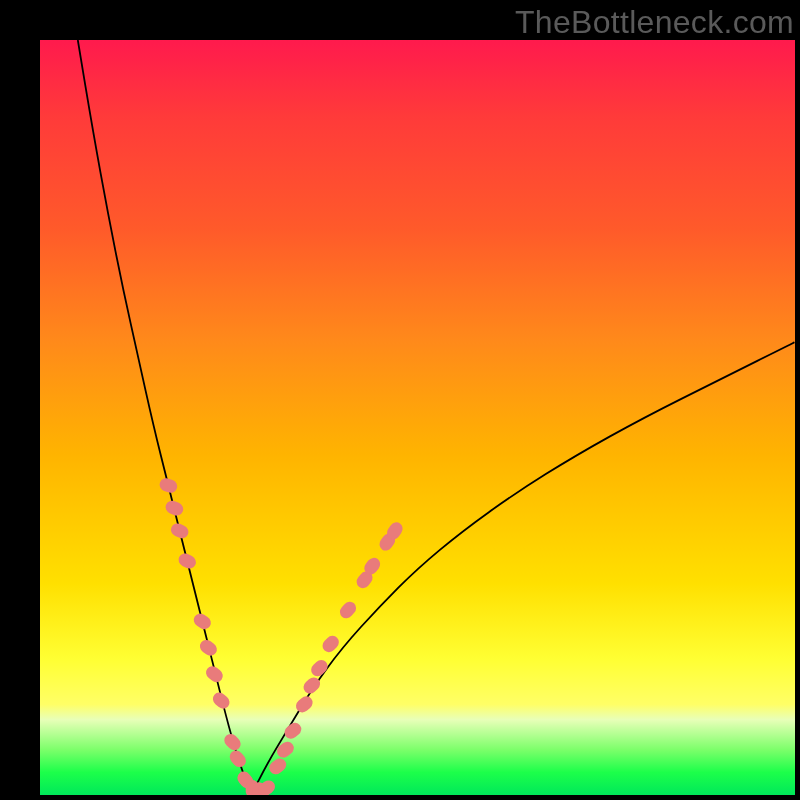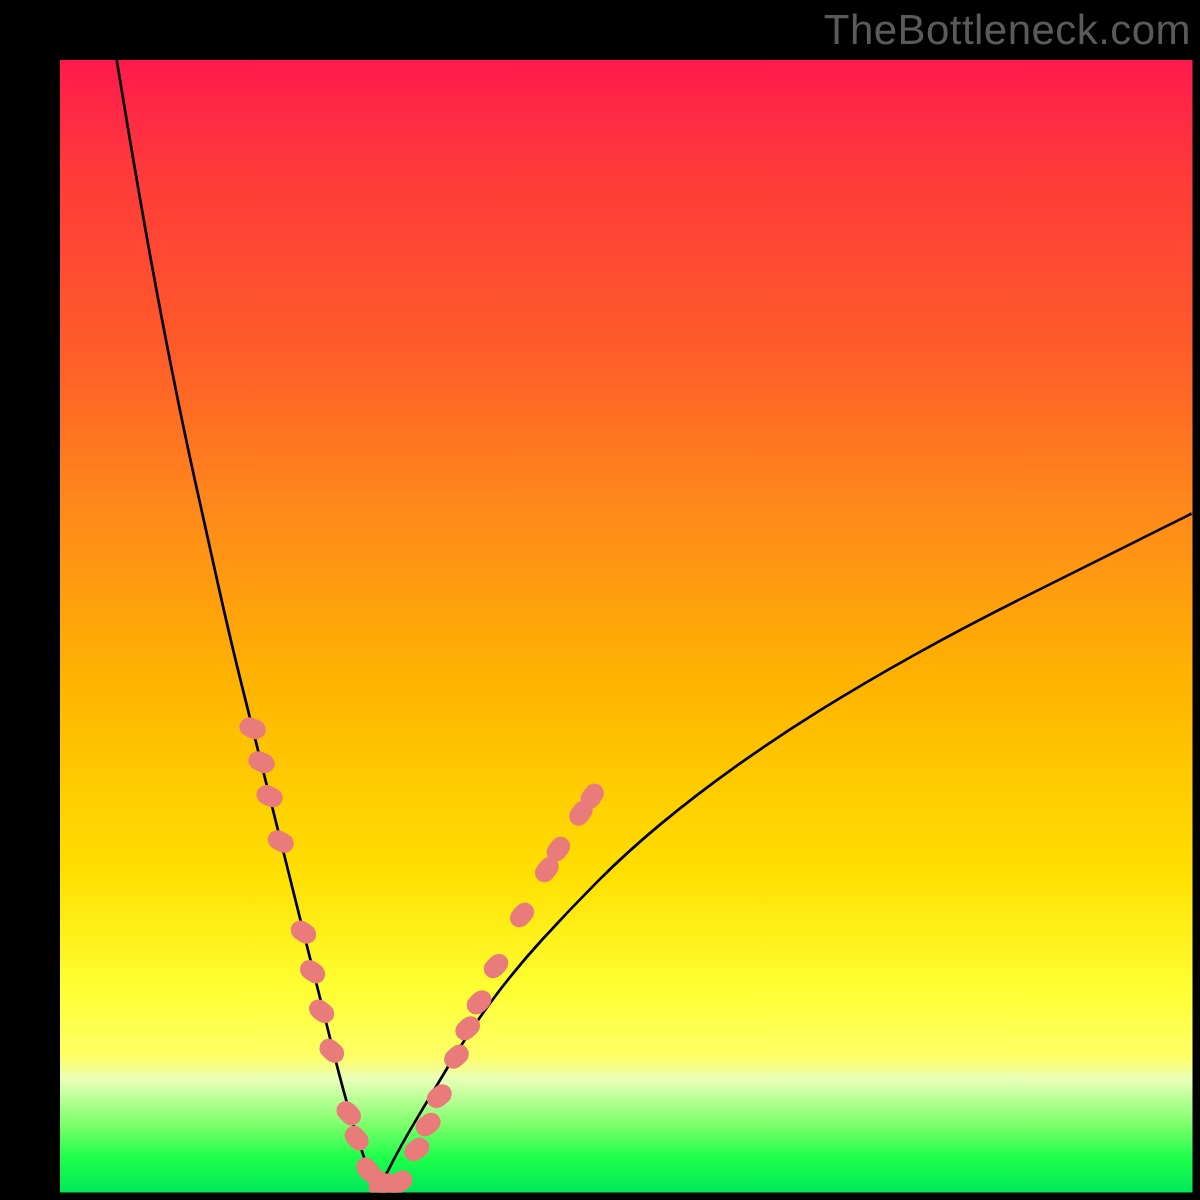"TheBottleneck.com" .watermark { font-size: 28px -> 32px }
